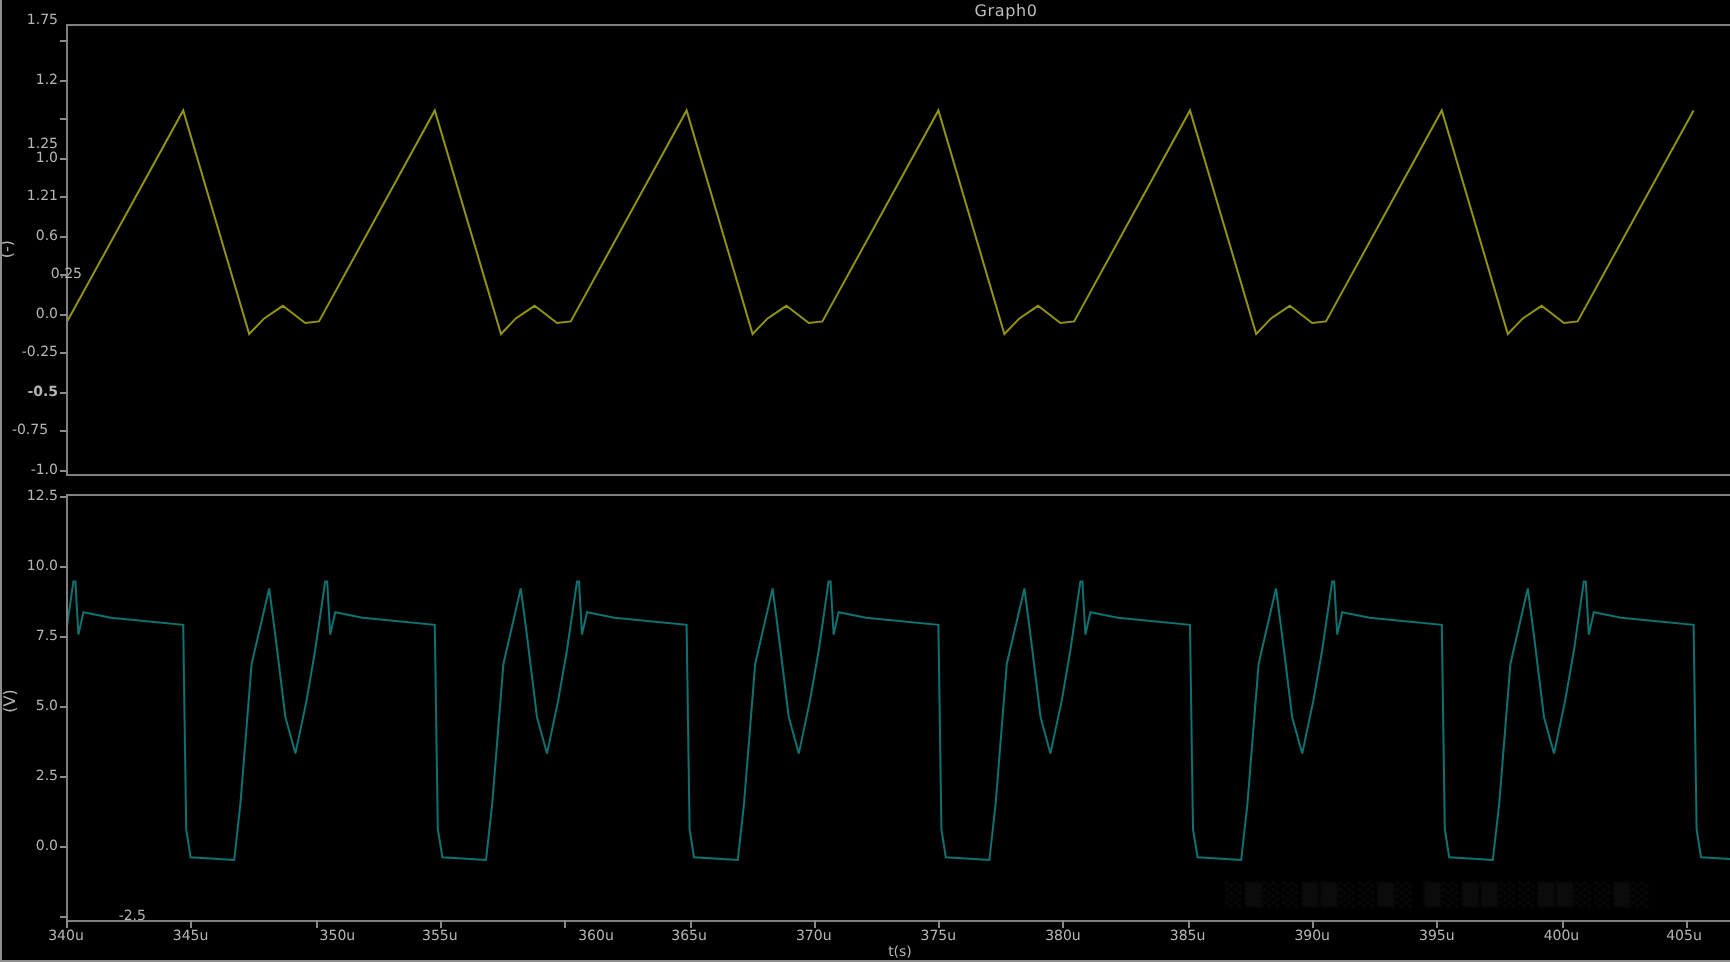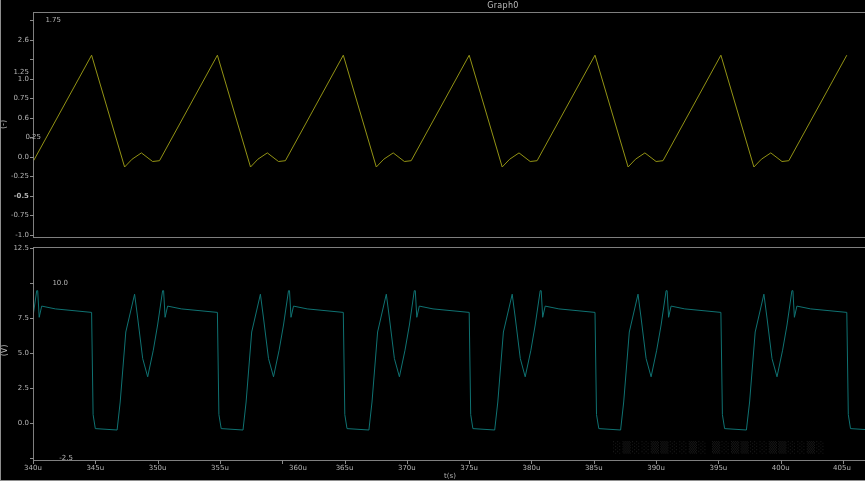"1.75" div.tick-label-y { margin-left: 32px -> none; top: 16px -> 6px }
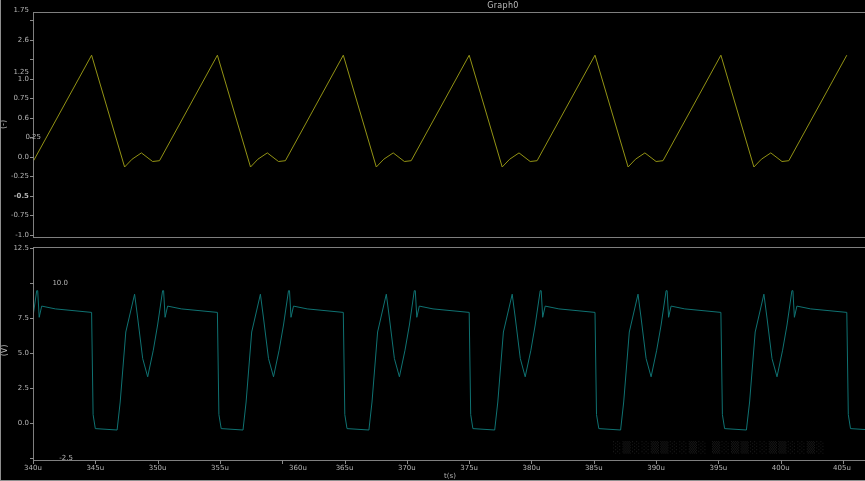"2.6" div.tick-label-y { text: 2.6 -> 1.2 }
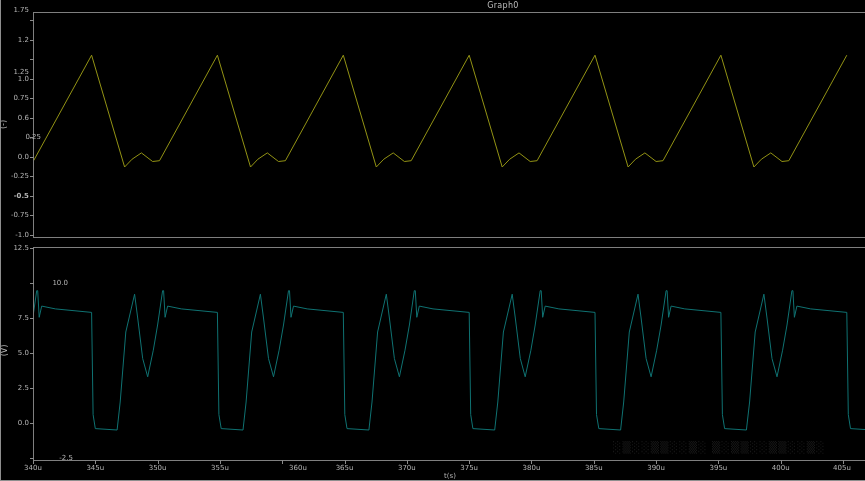"0.75" div.tick-label-y { text: 0.75 -> 1.21 }
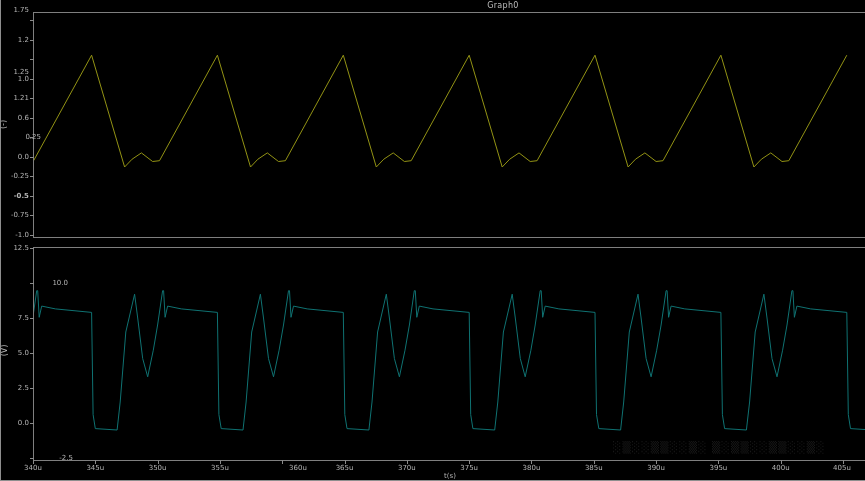"-0.75" div.tick-label-y { text-align: none -> center }
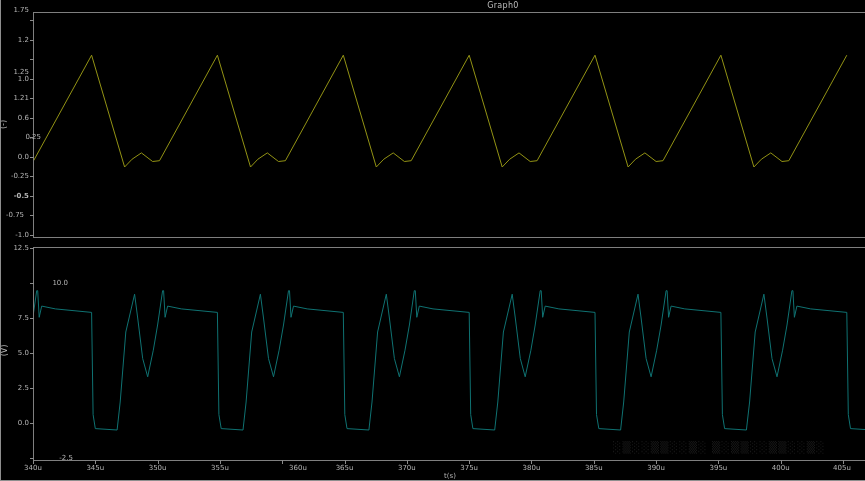"10.0" div.tick-label-y { padding-left: 39px -> none }
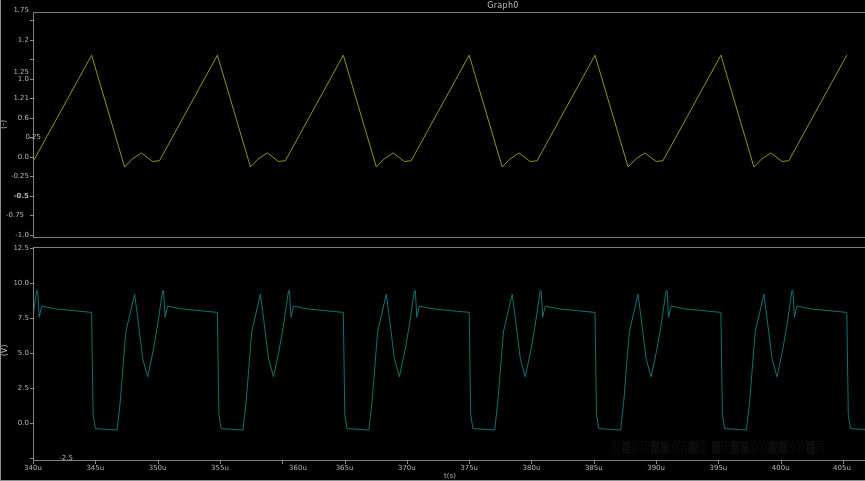"350u" div.tick-label-x { text-align: none -> right }
